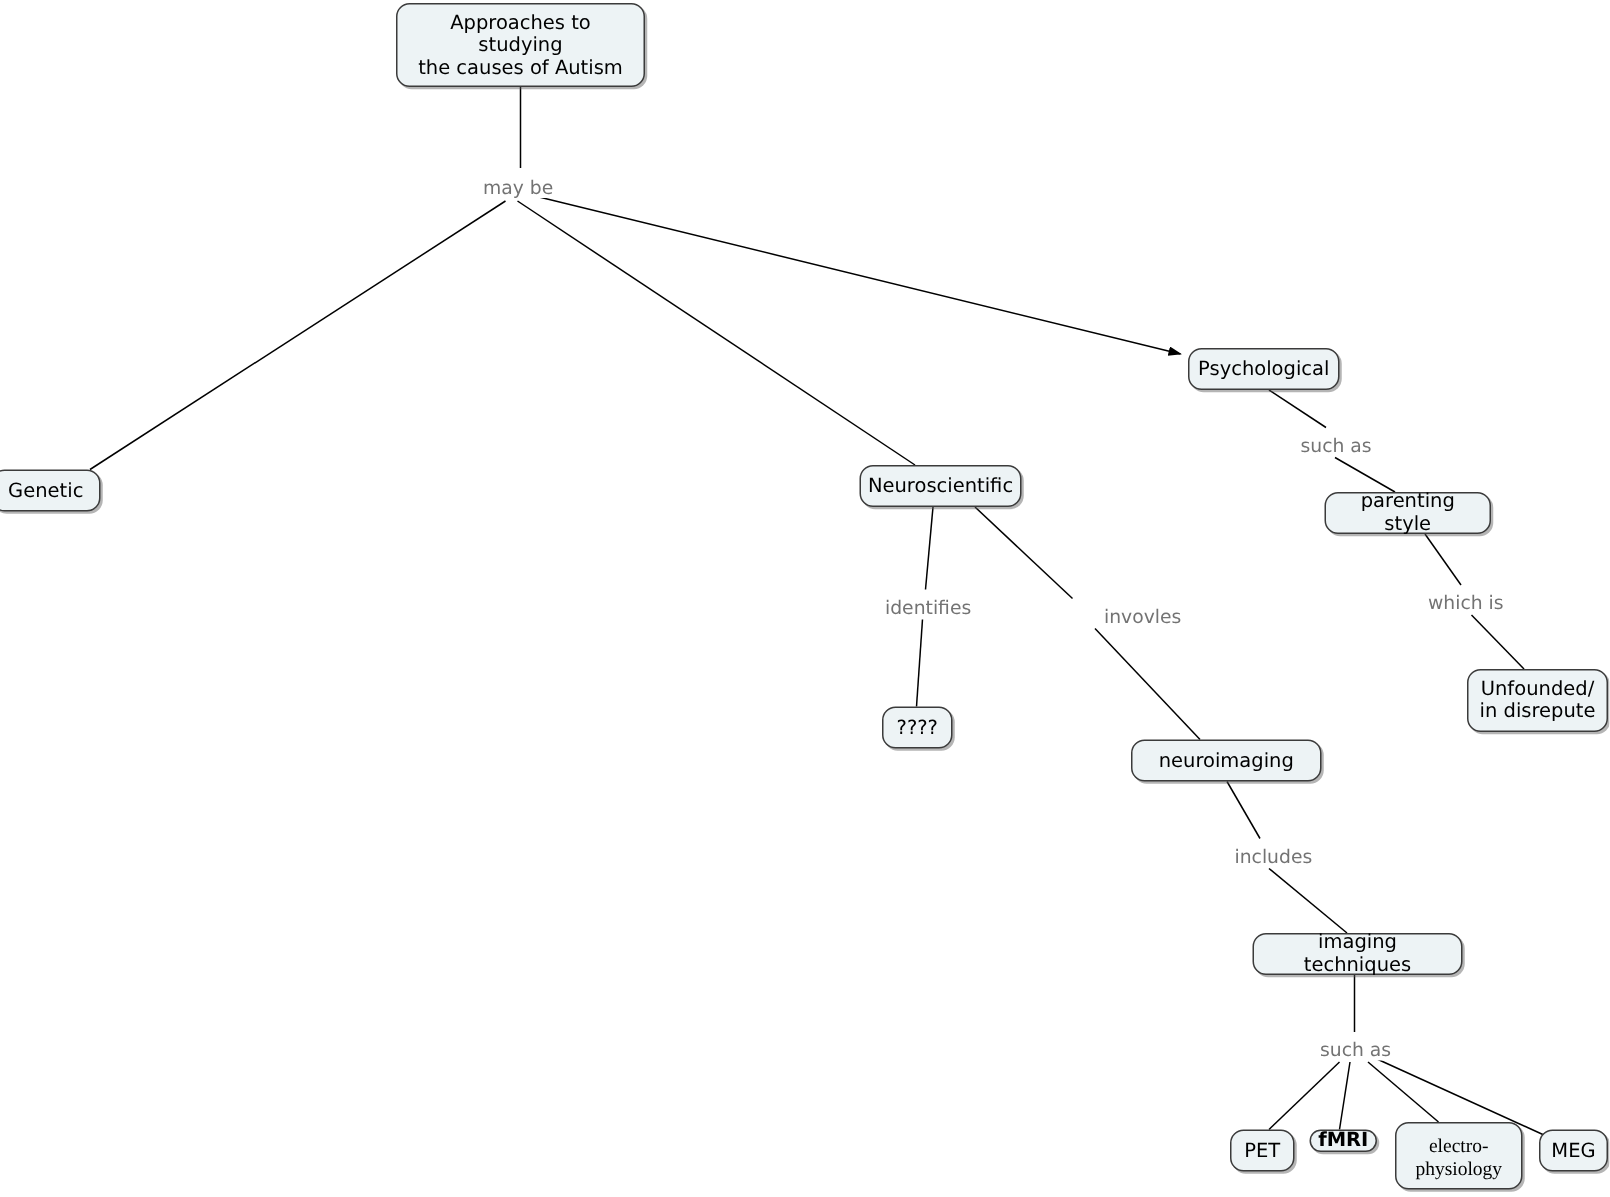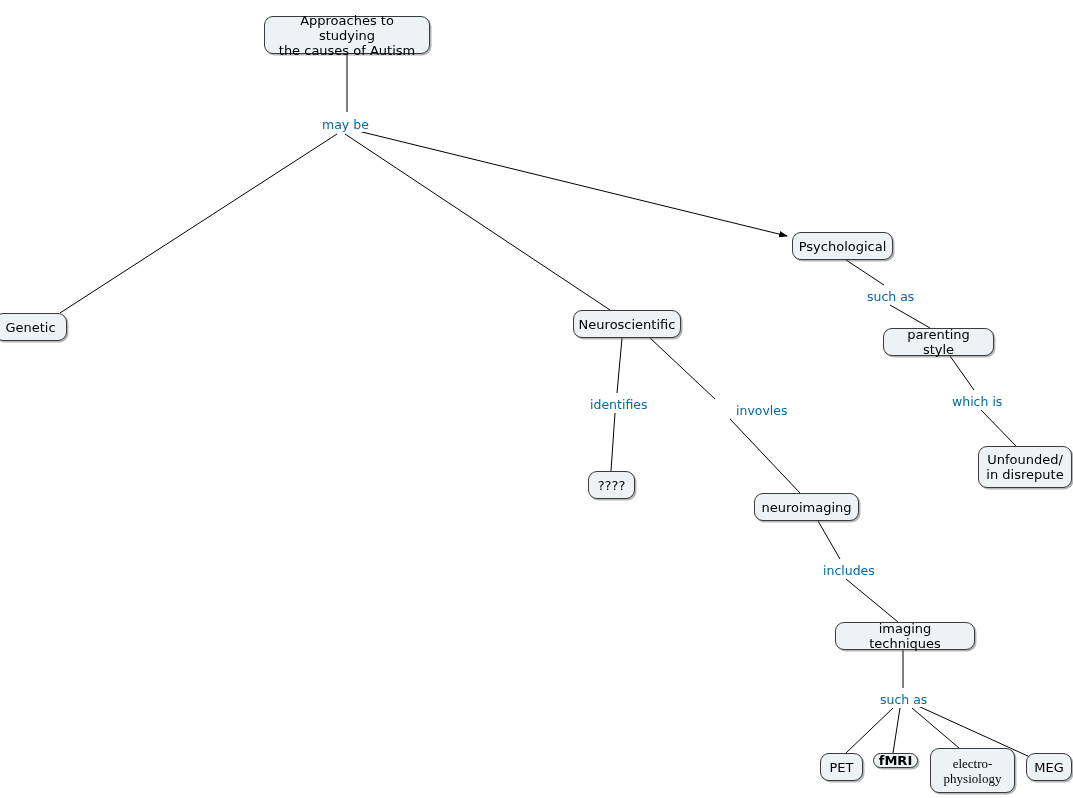"Approaches to studying" div.node { height: 38px -> 56px; top: 16px -> 2px }
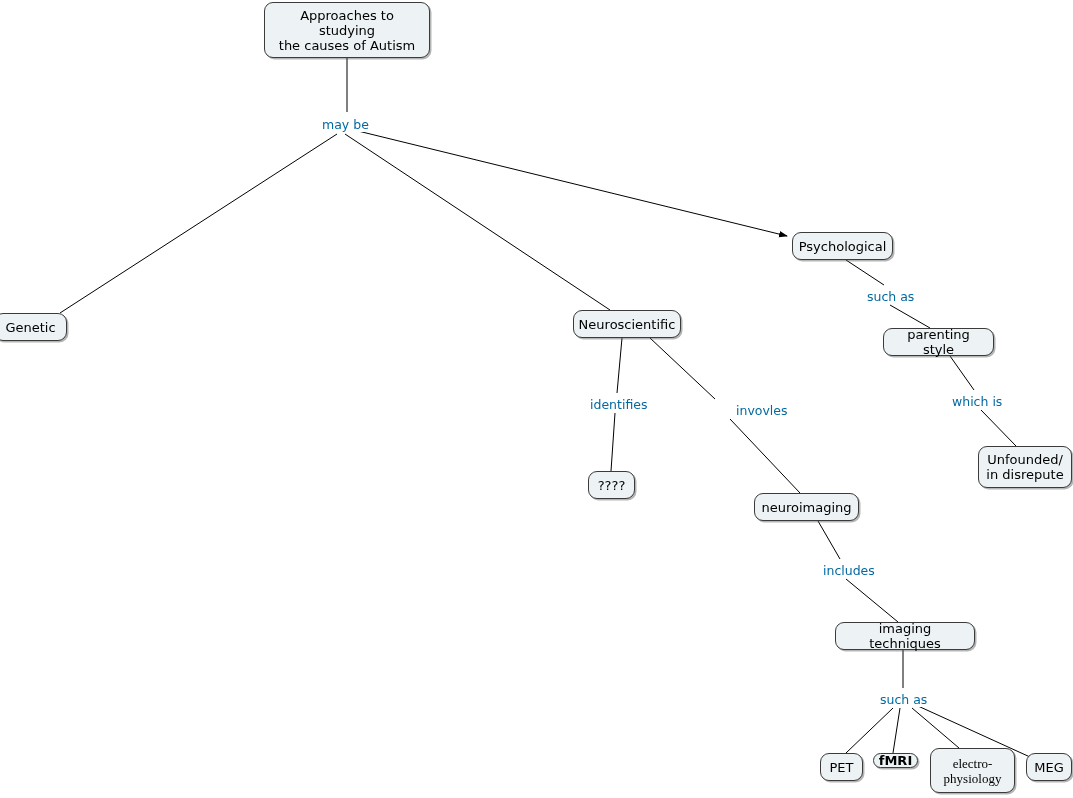"may be" .link-label { color: #0369a1 -> #737373 }
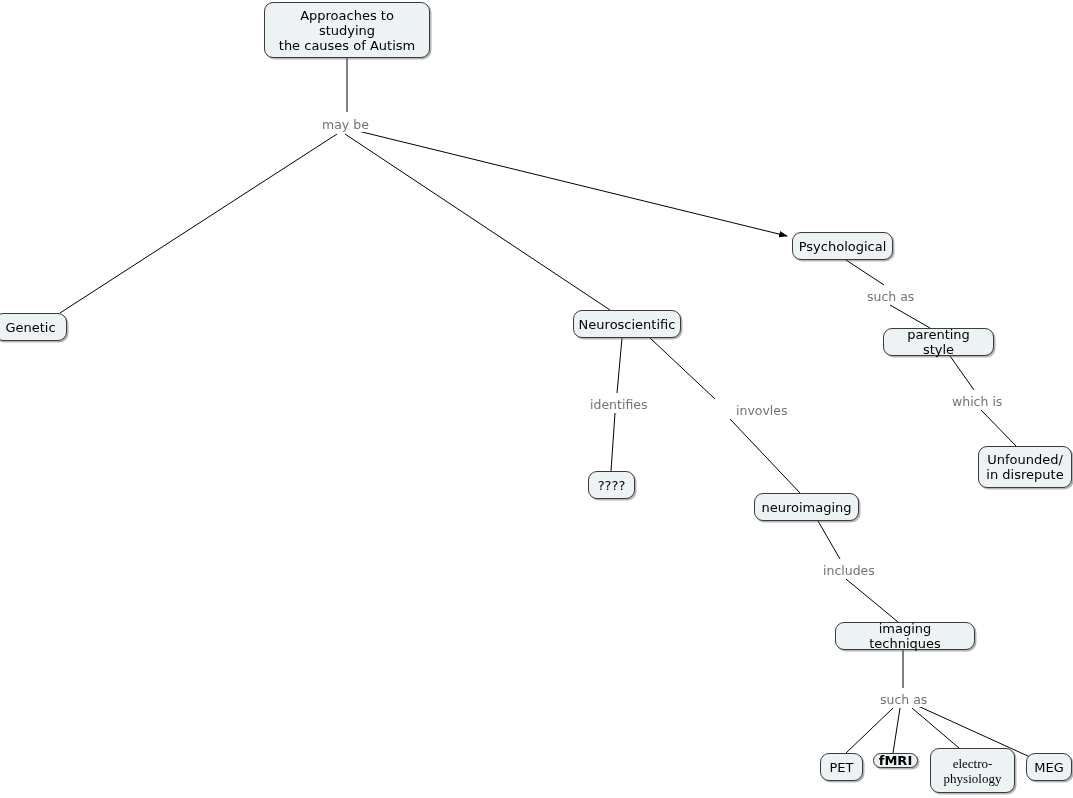"neuroimaging" div.node { width: 105px -> 127px }
